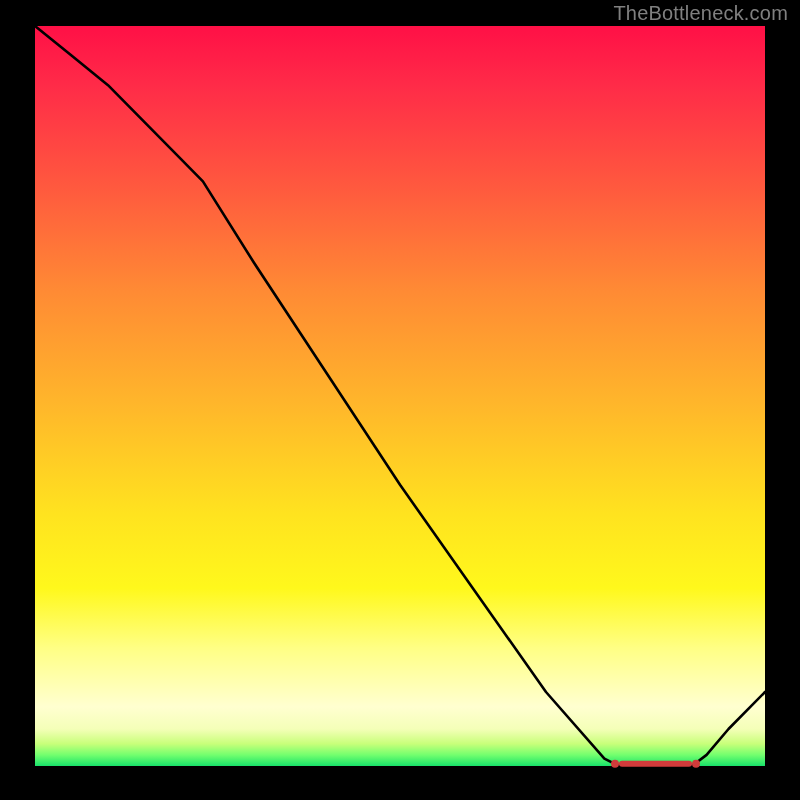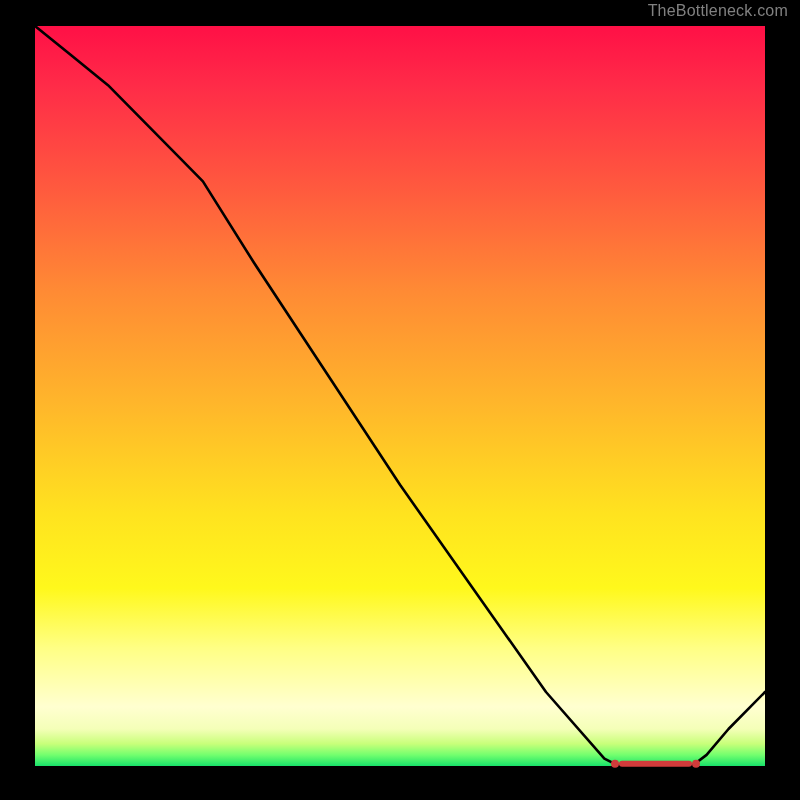"TheBottleneck.com" .watermark { font-size: 16px -> 20px }
